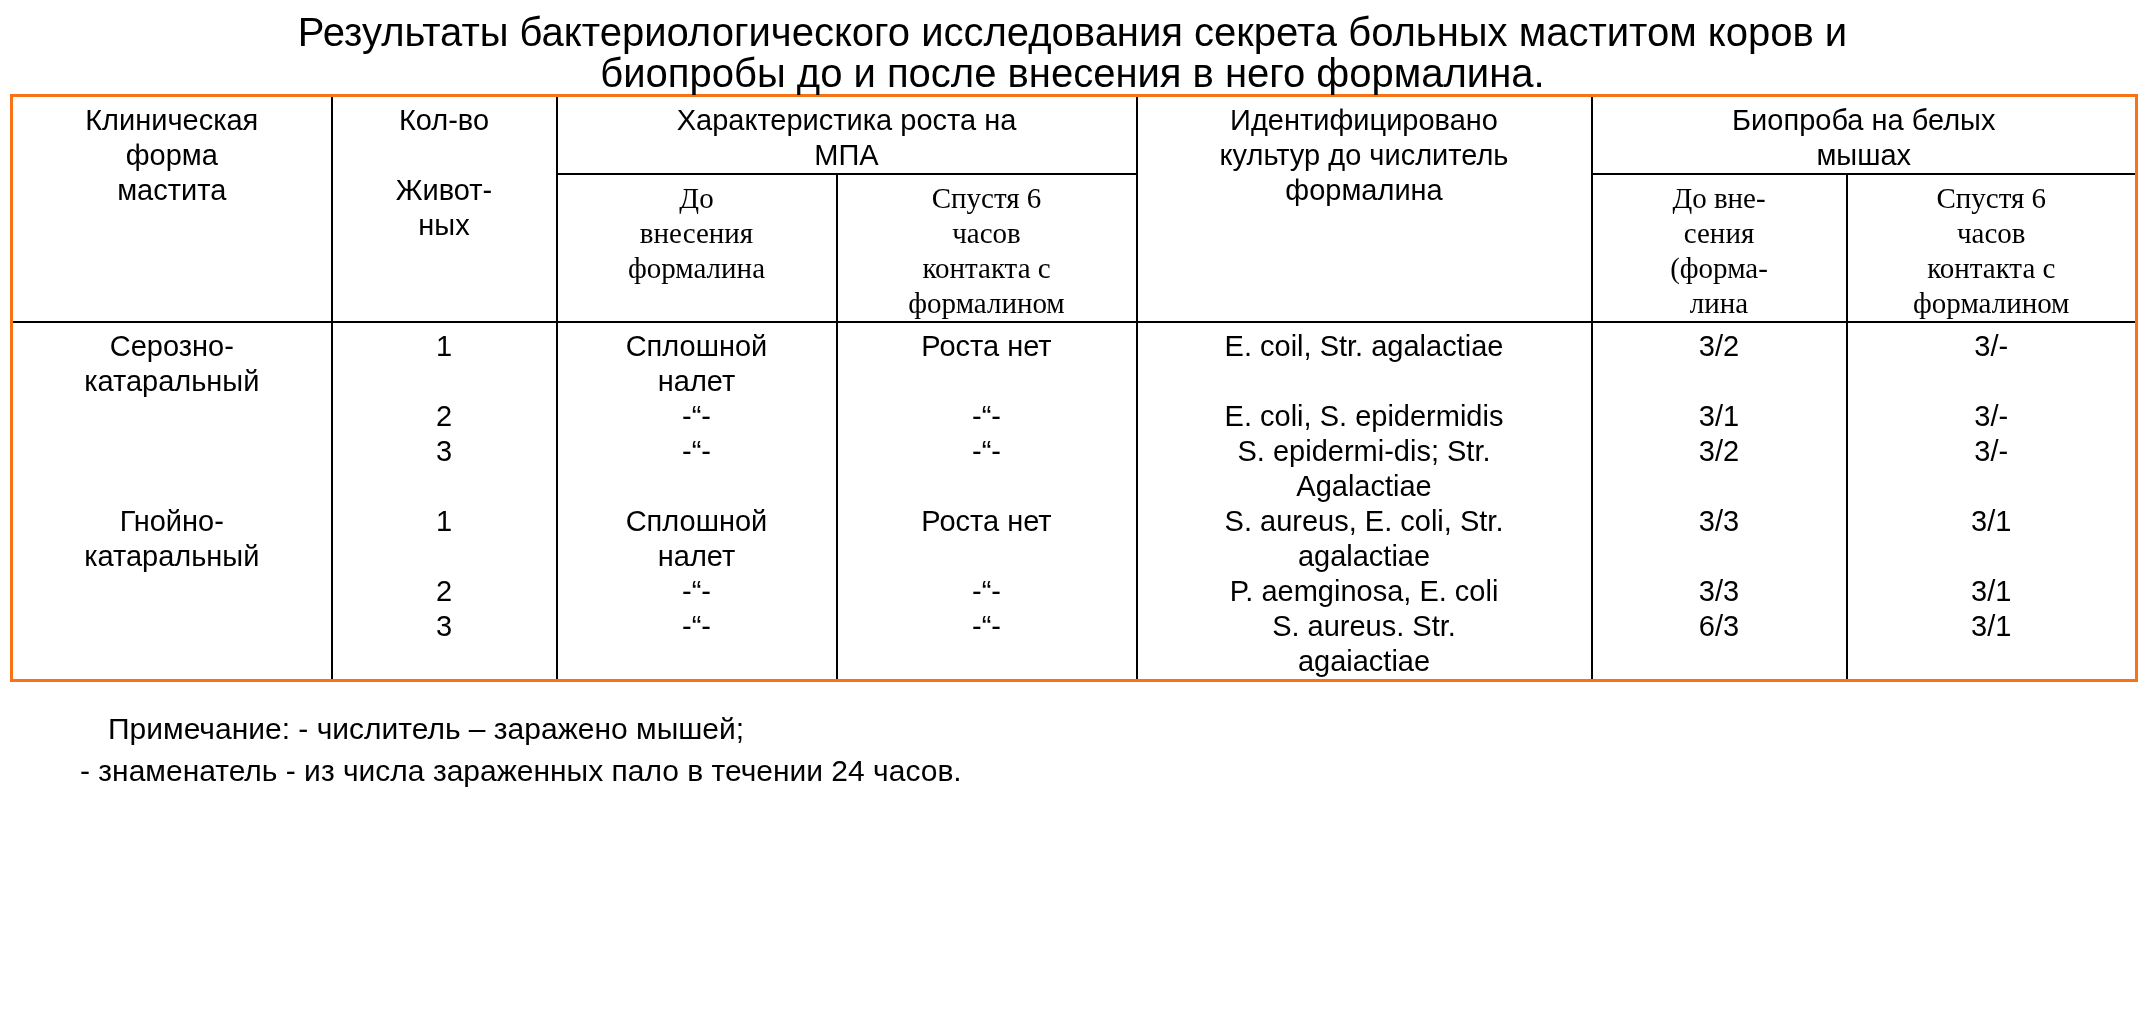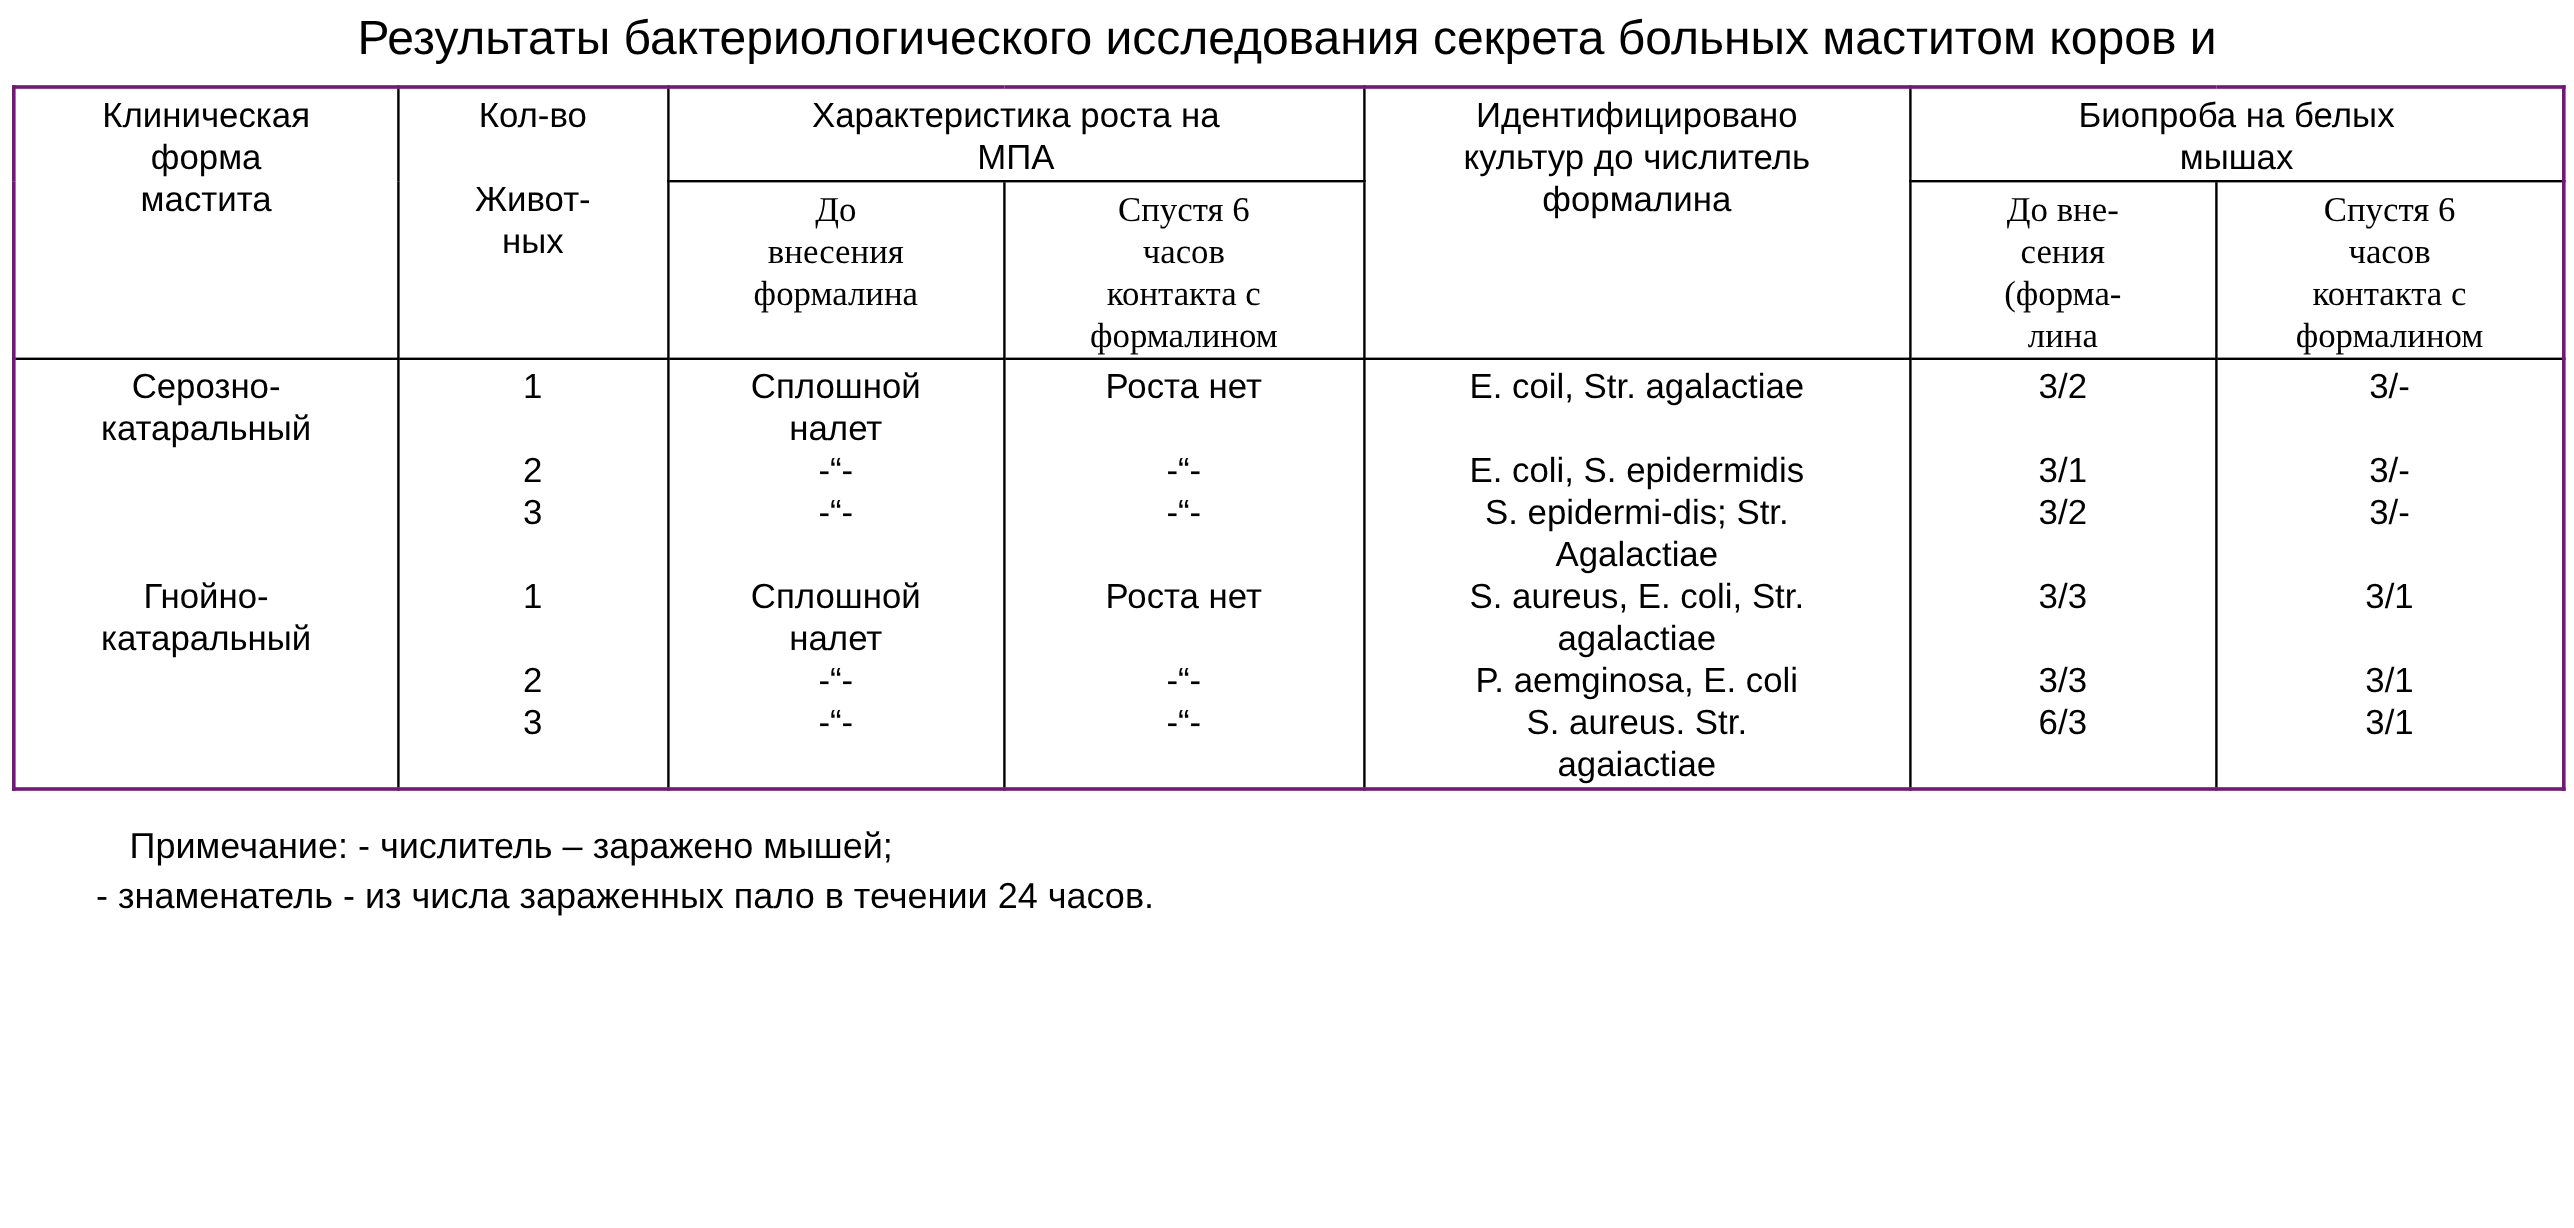"биопробы до и после внесения" div { html: none -> <div>биопробы до и после внесения в него формалина.</div> }
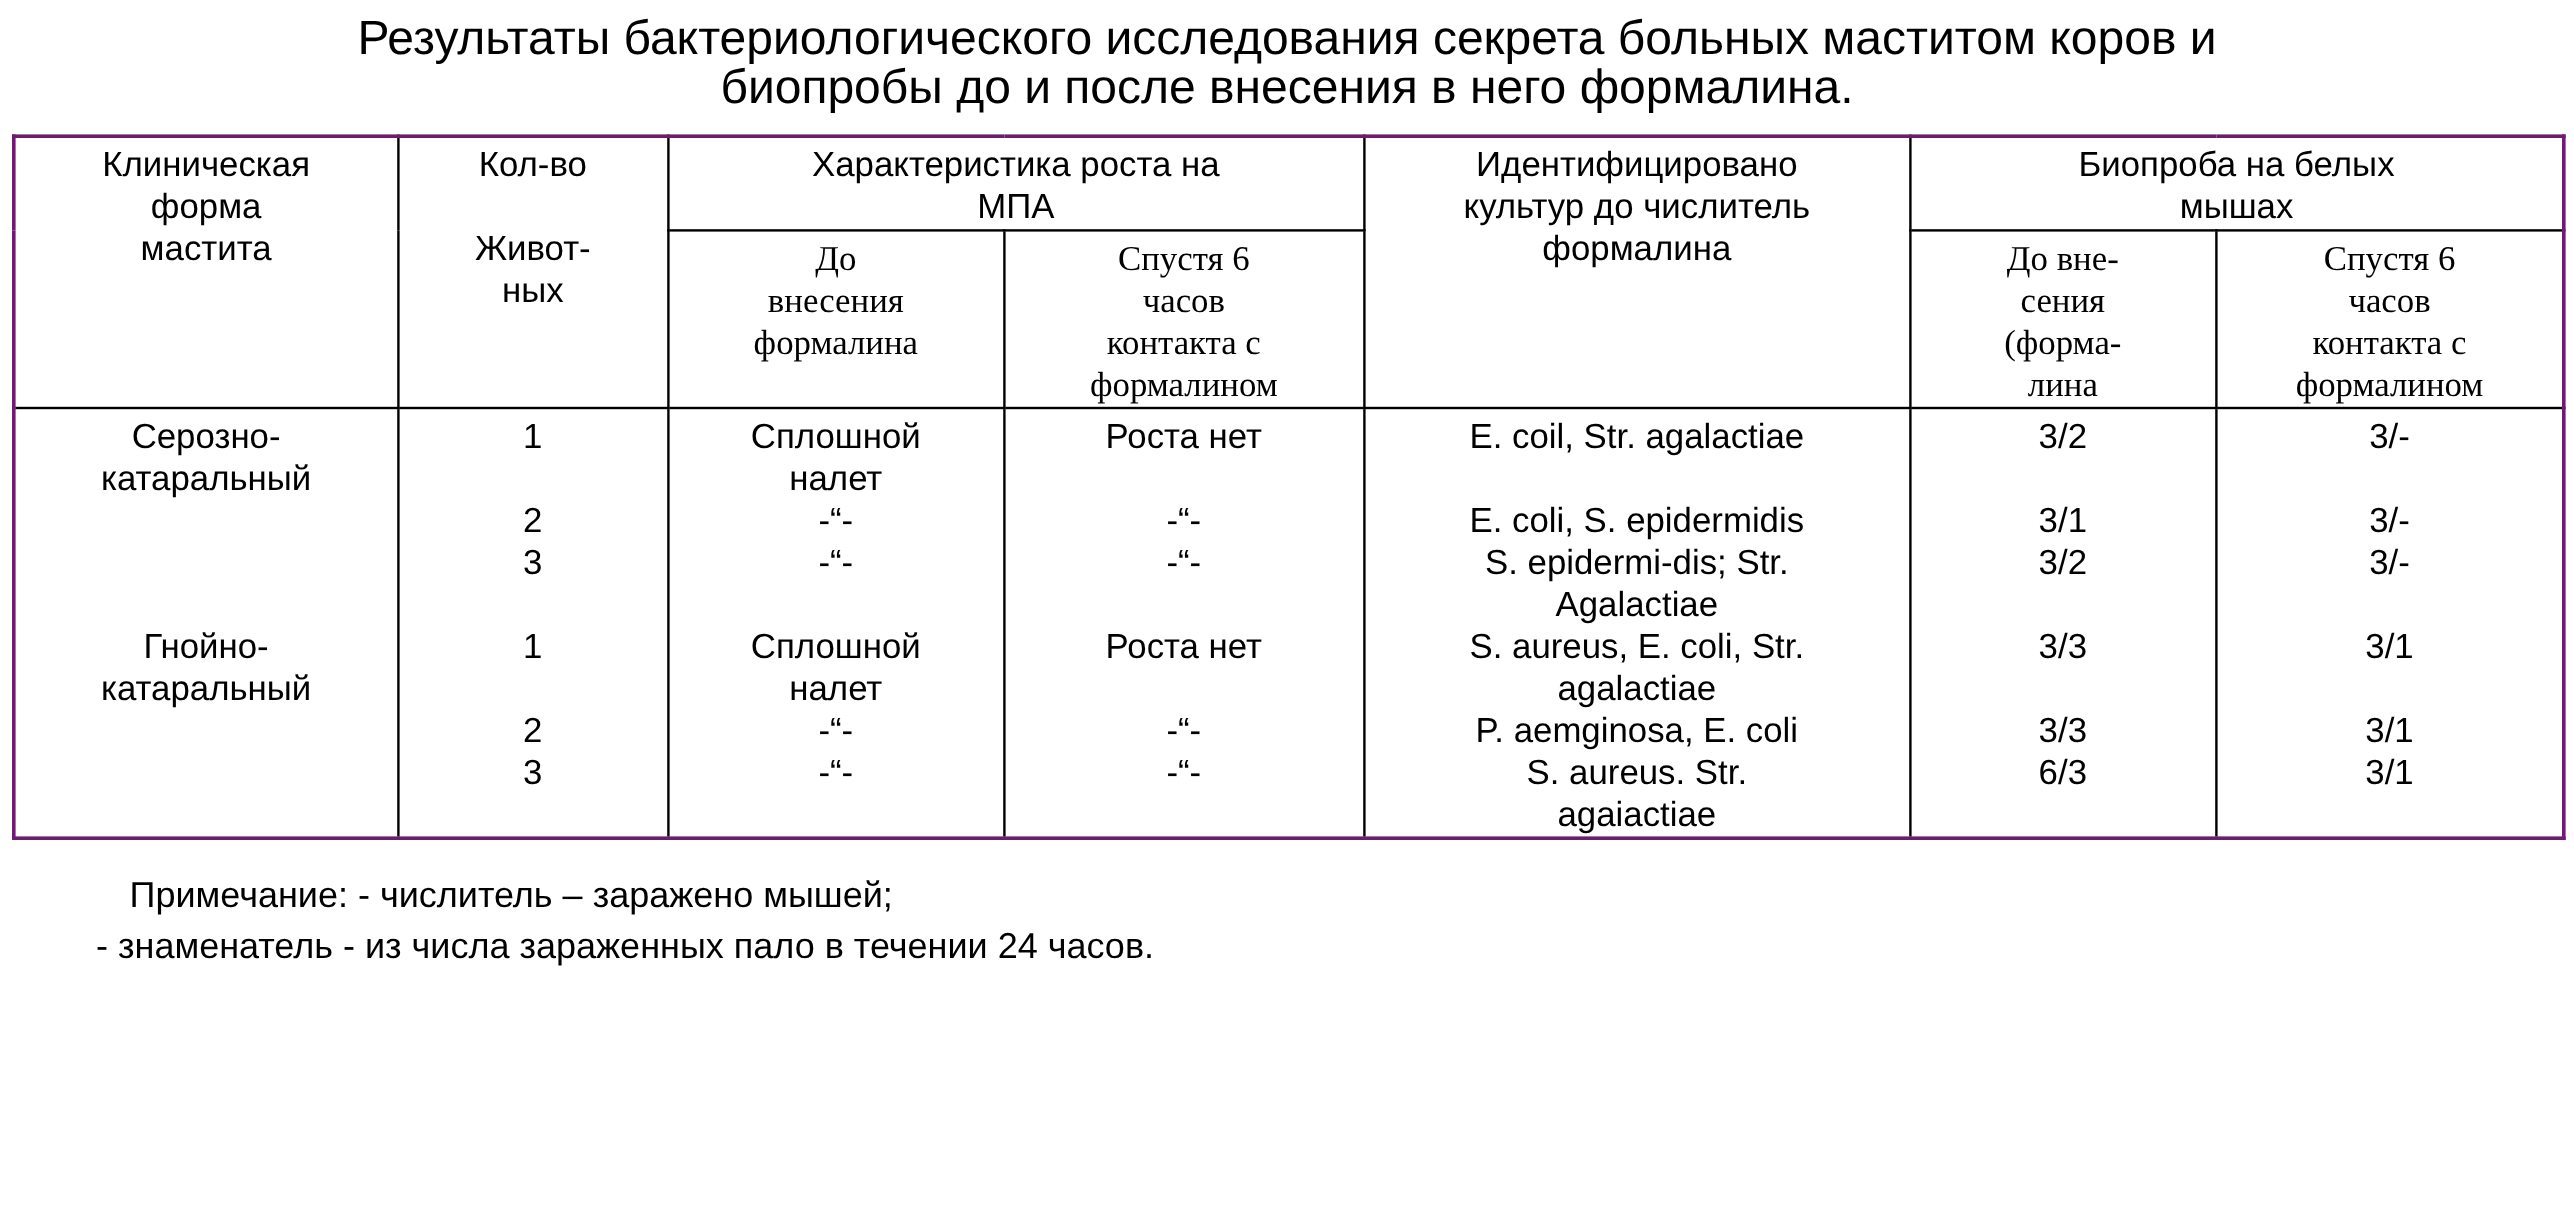"Клиническая" table.results { border: 3px solid #701a75 -> 3px solid #f97316; margin-top: 18px -> 0 }
